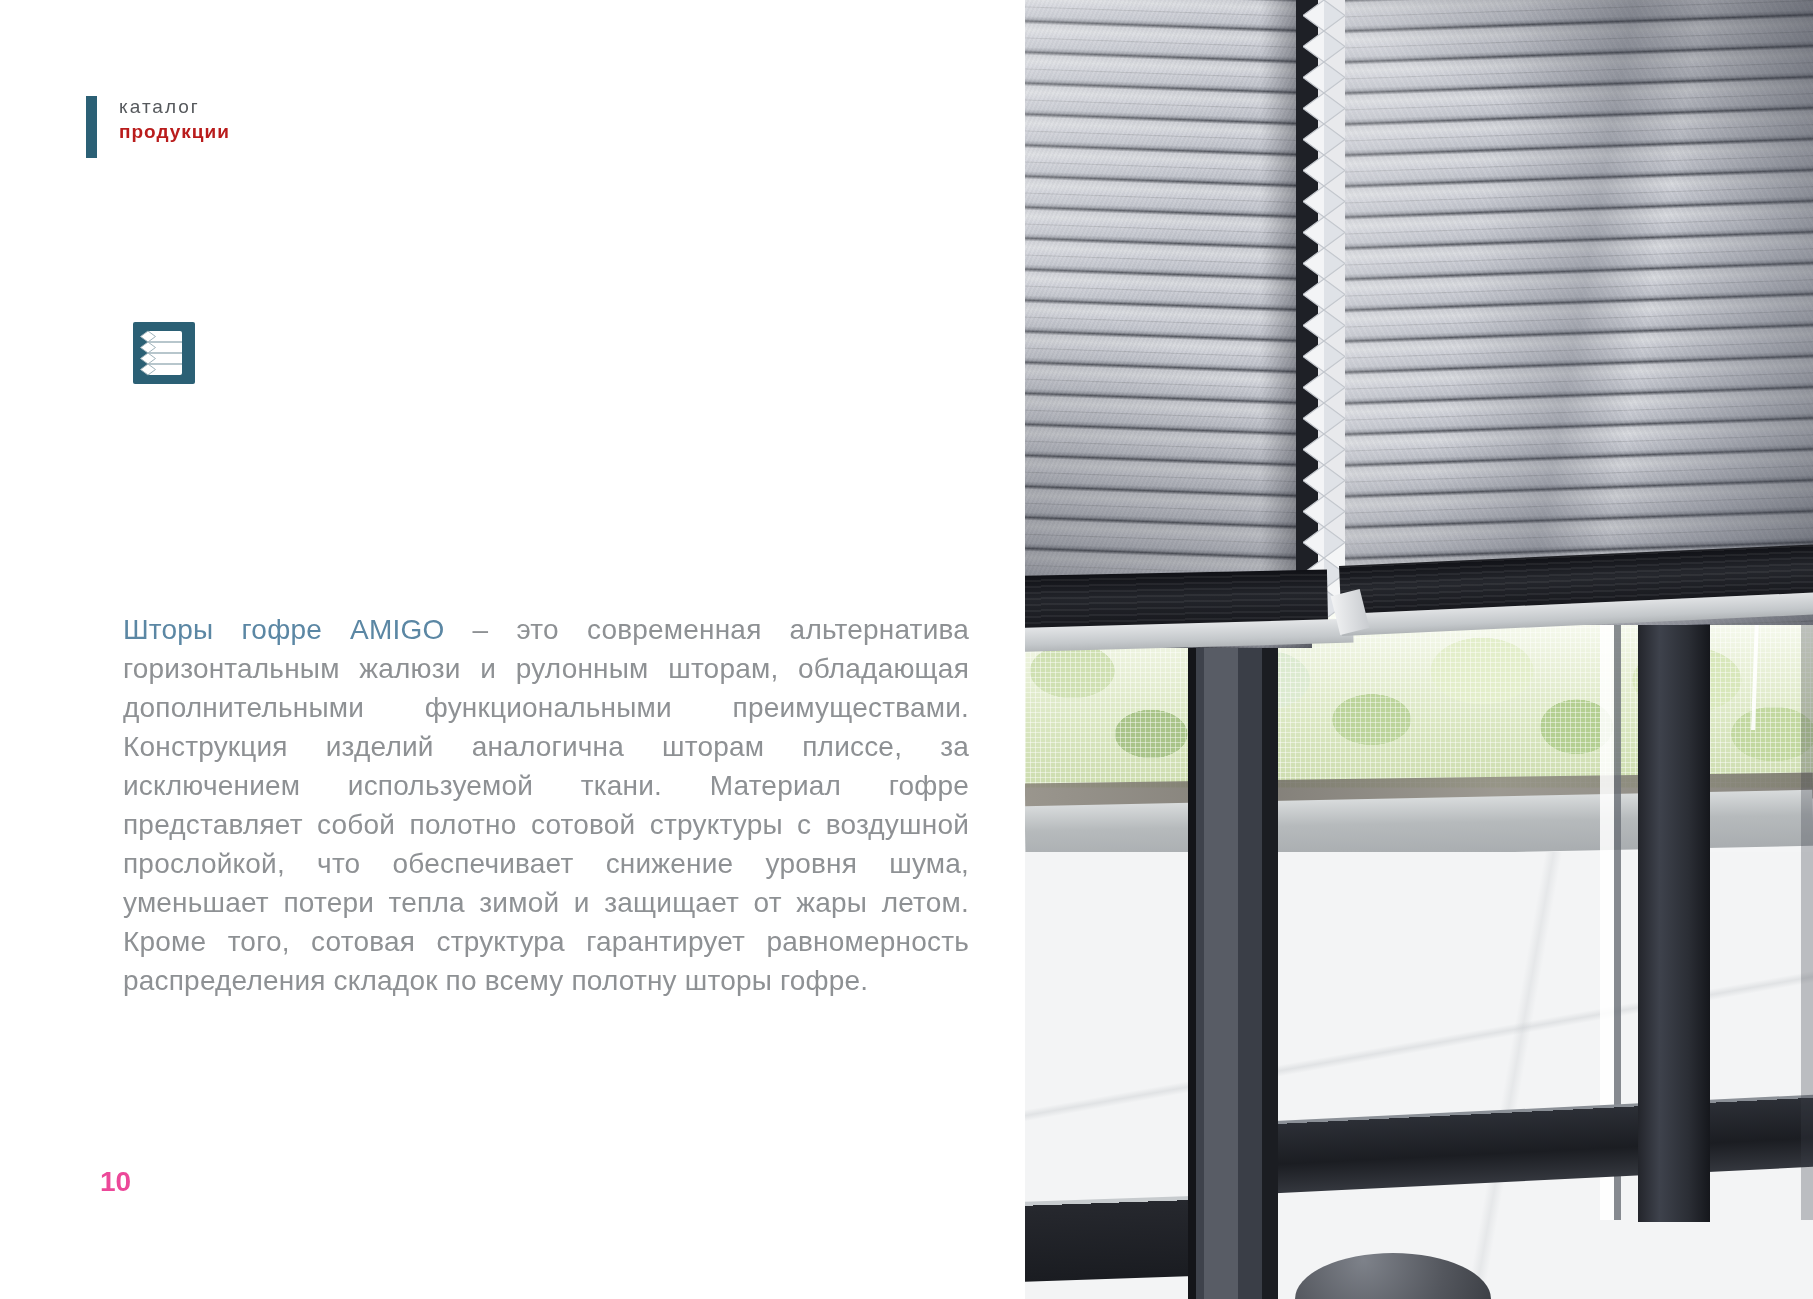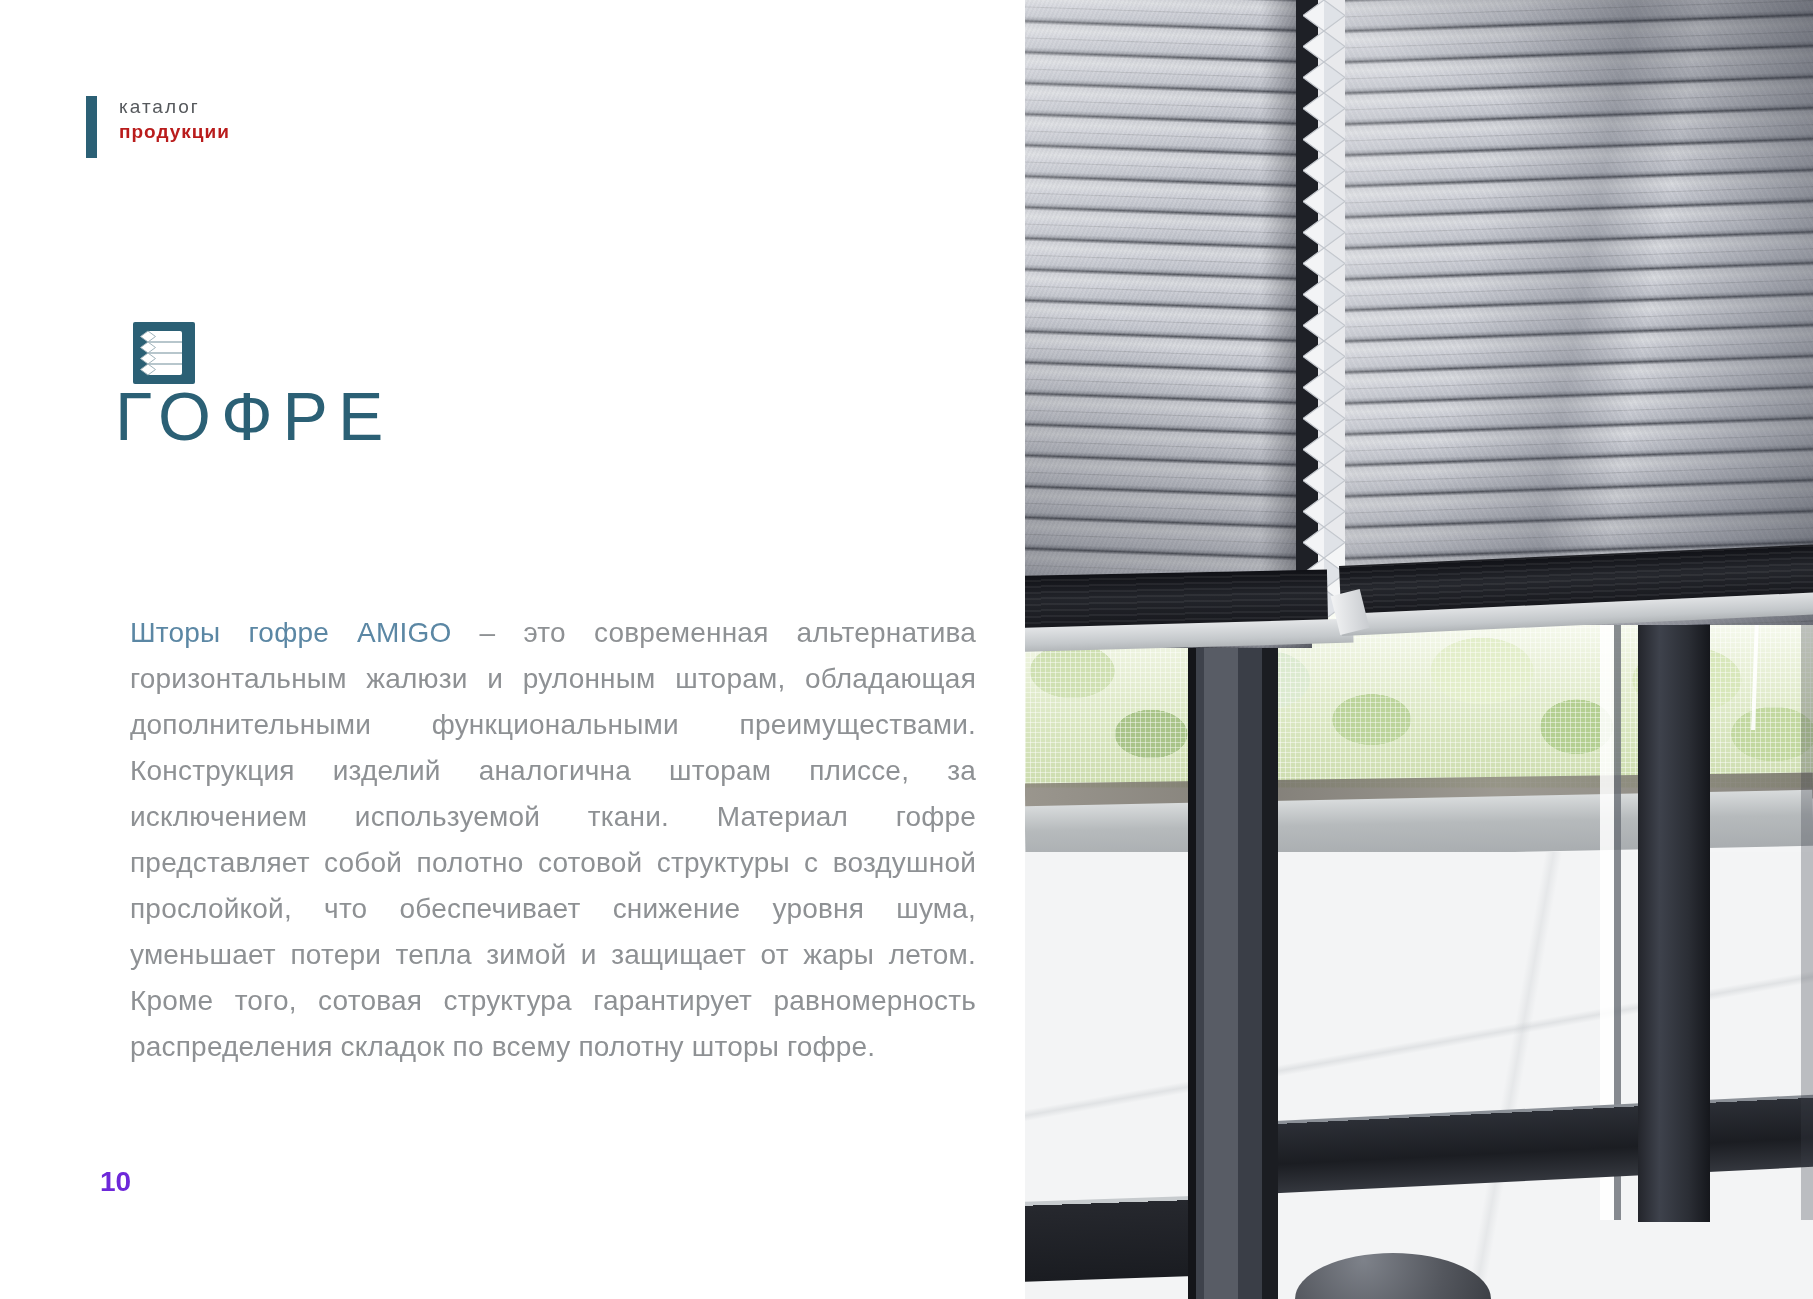"ГОФРЕ" div { html: <div>ГОФРЕ</div> -> none }
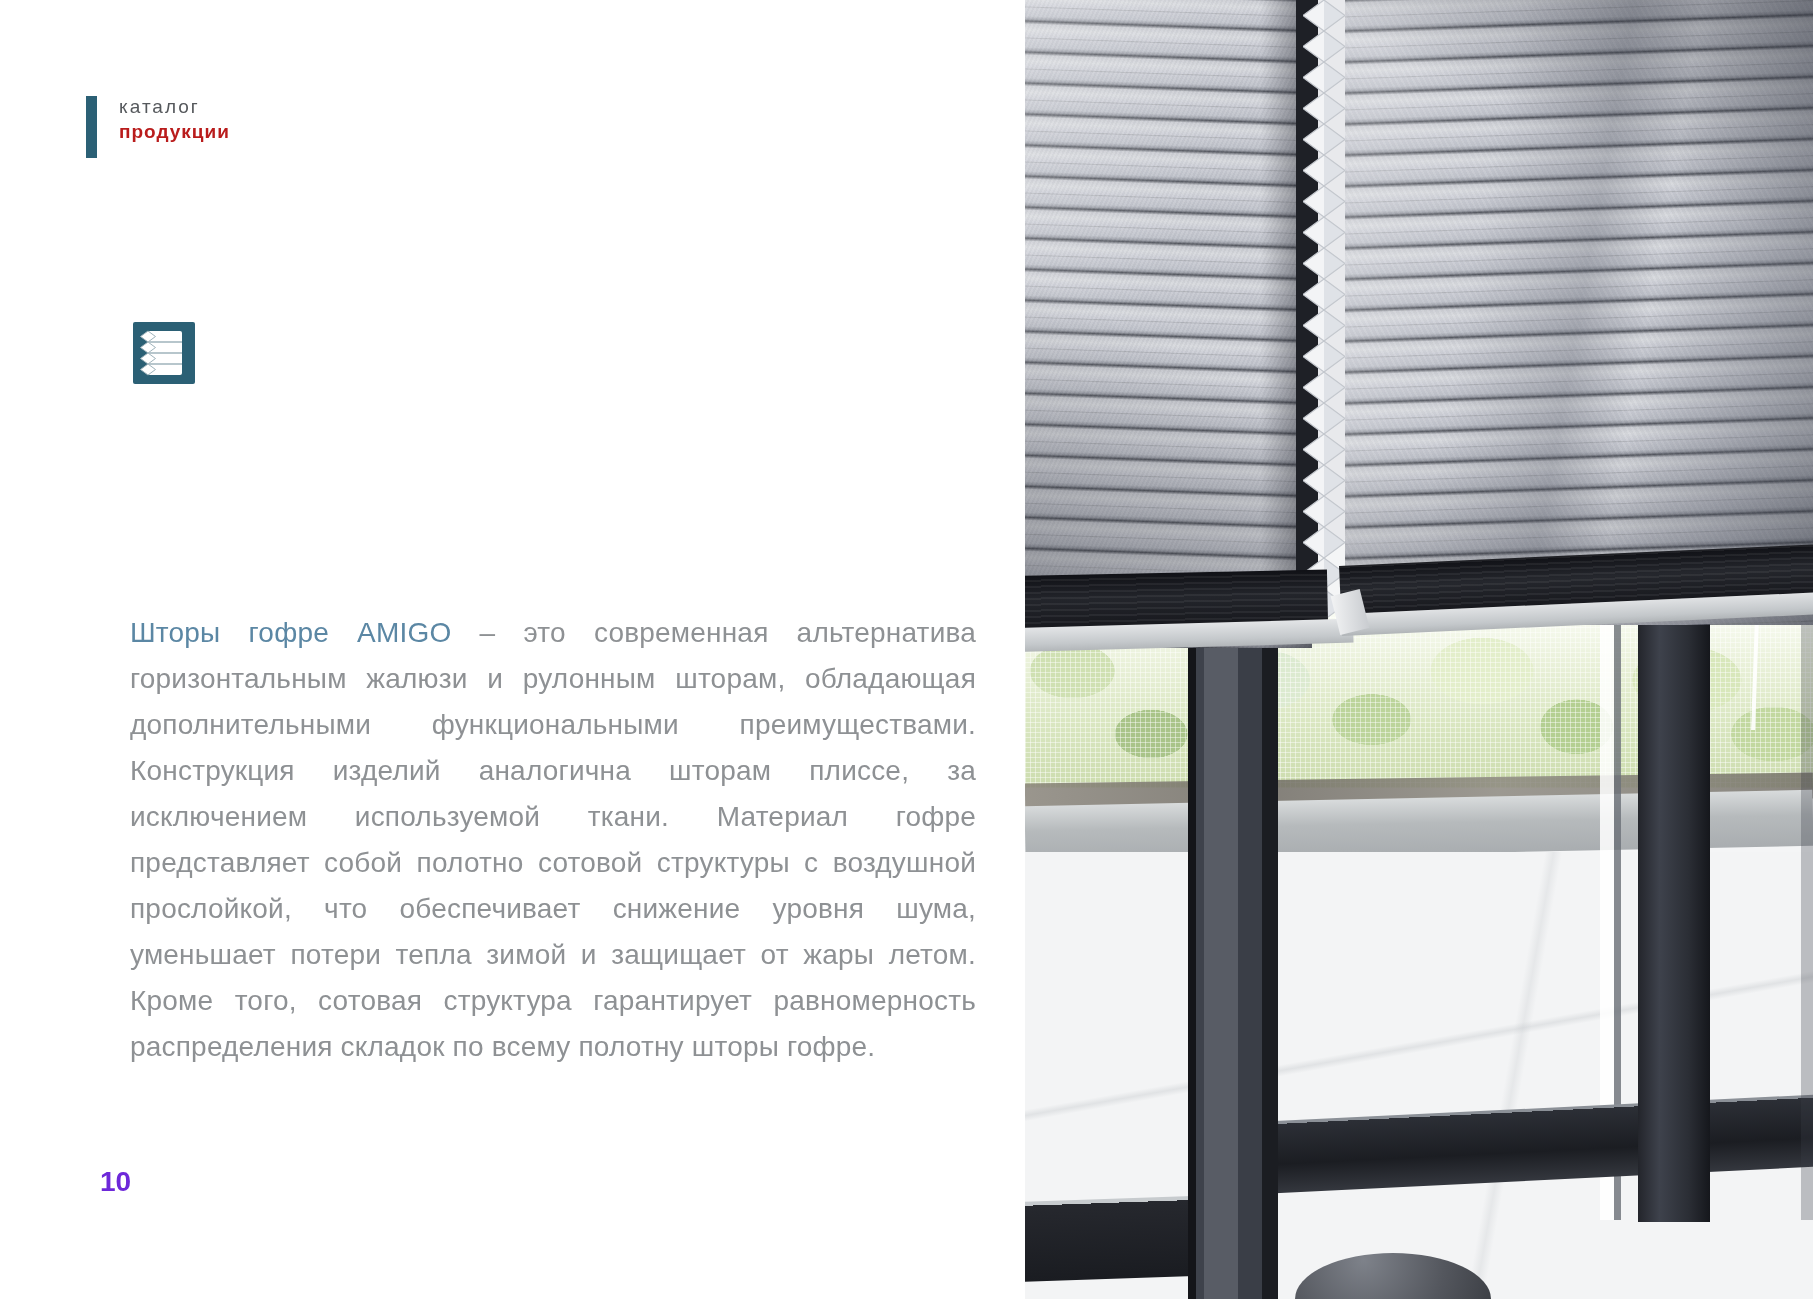"Шторы гофре AMIGO – это" .bodycopy { left: 130px -> 123px; line-height: 46px -> 39px }
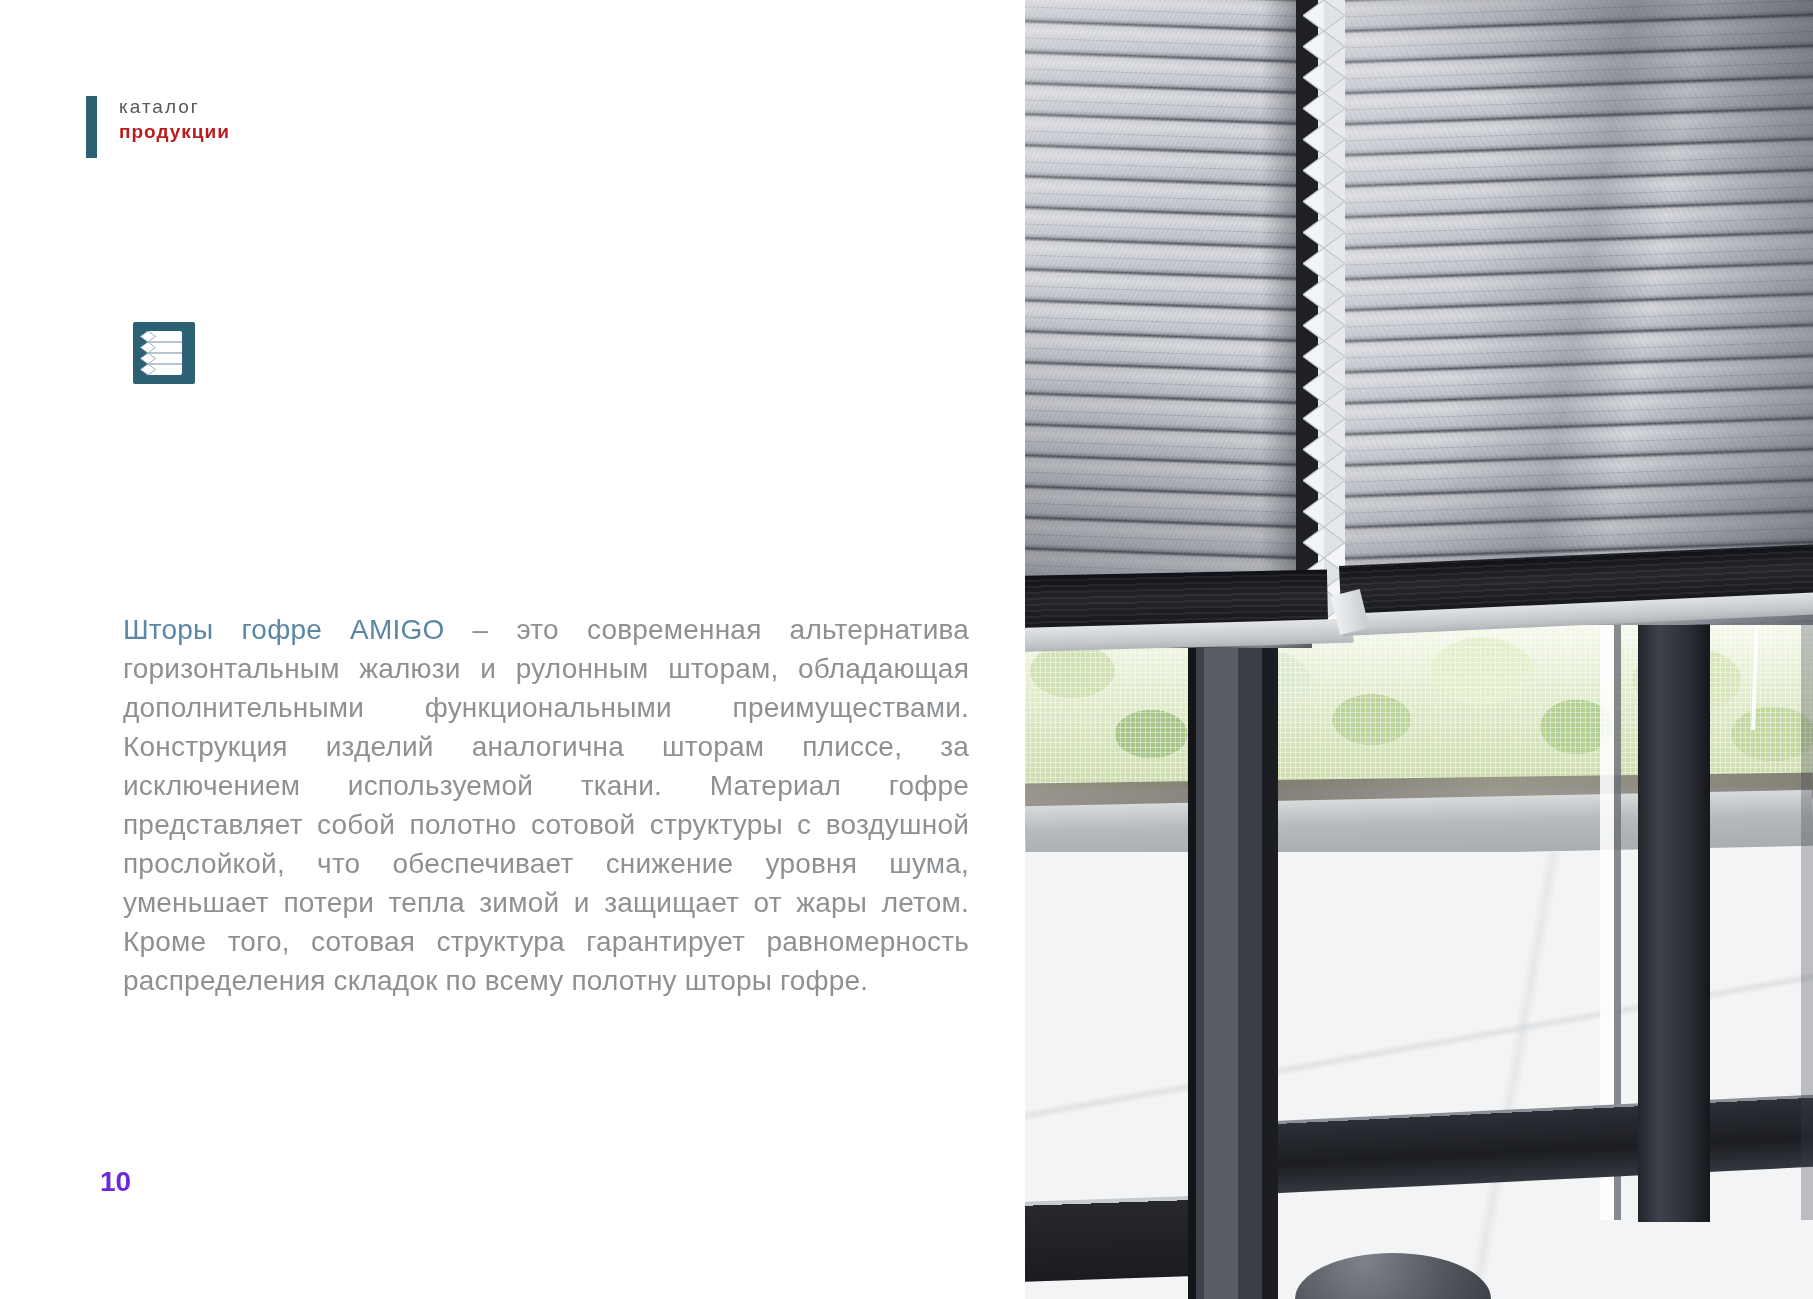"10" .page-number { color: #6d28d9 -> #ec4899 }
